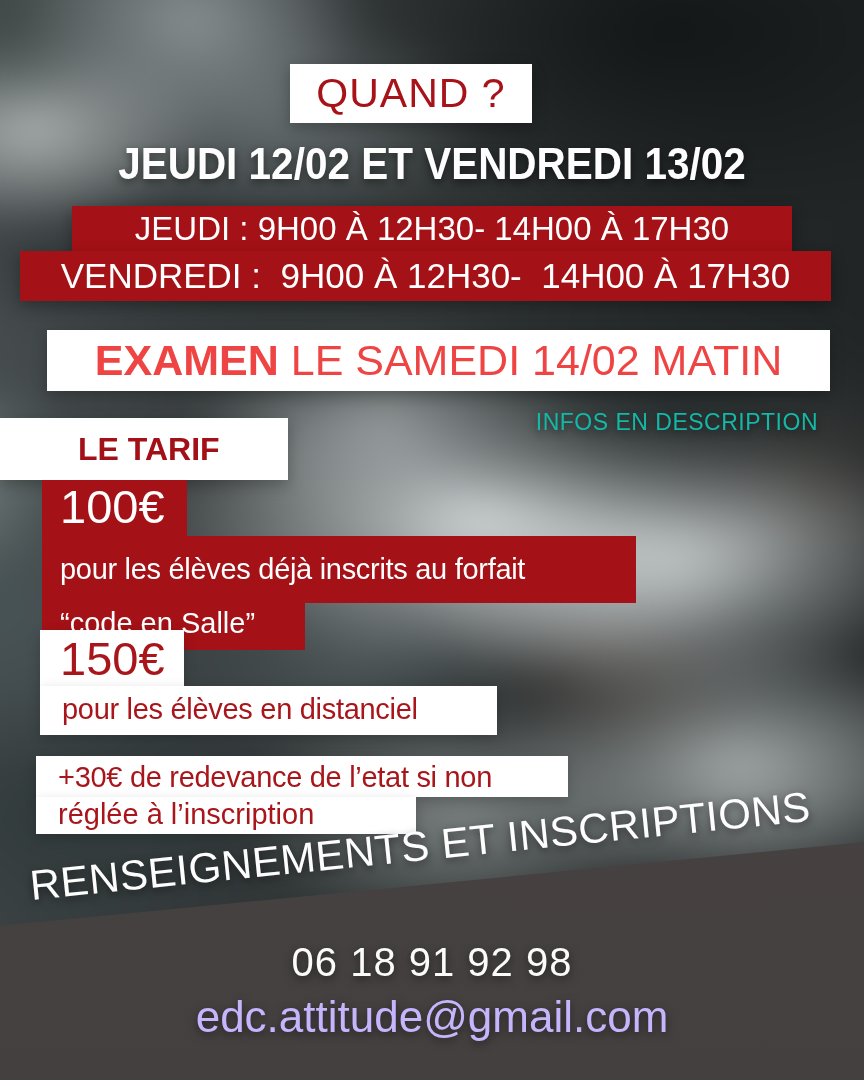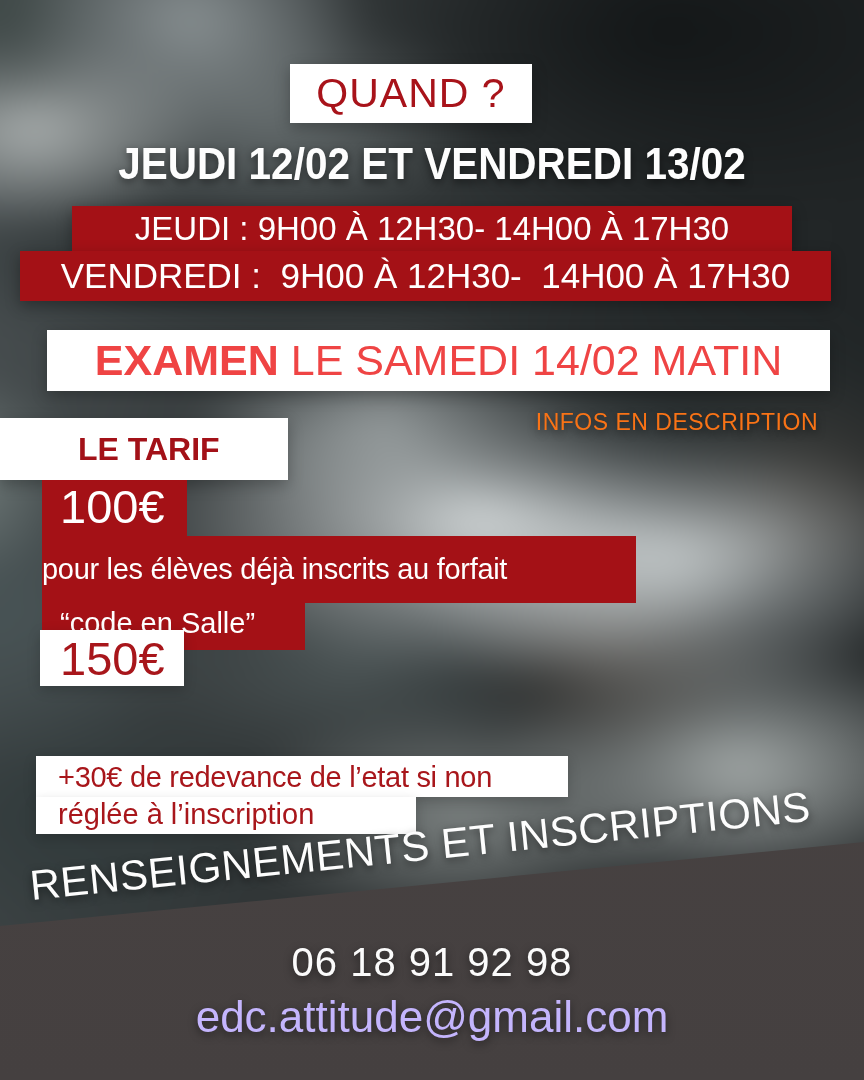"INFOS EN DESCRIPTION" .infos { color: #f97316 -> #14b8a6 }
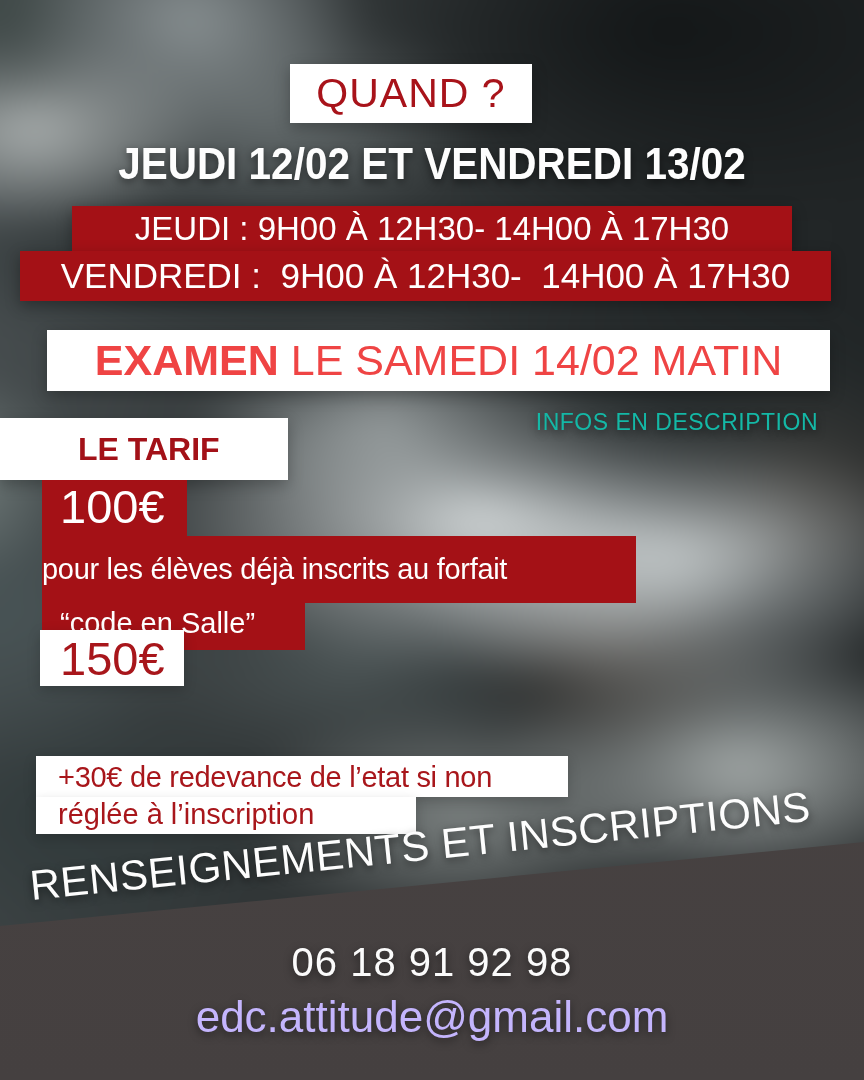"pour les élèves déjà inscrits" .o1-line1 { padding-left: none -> 18px }
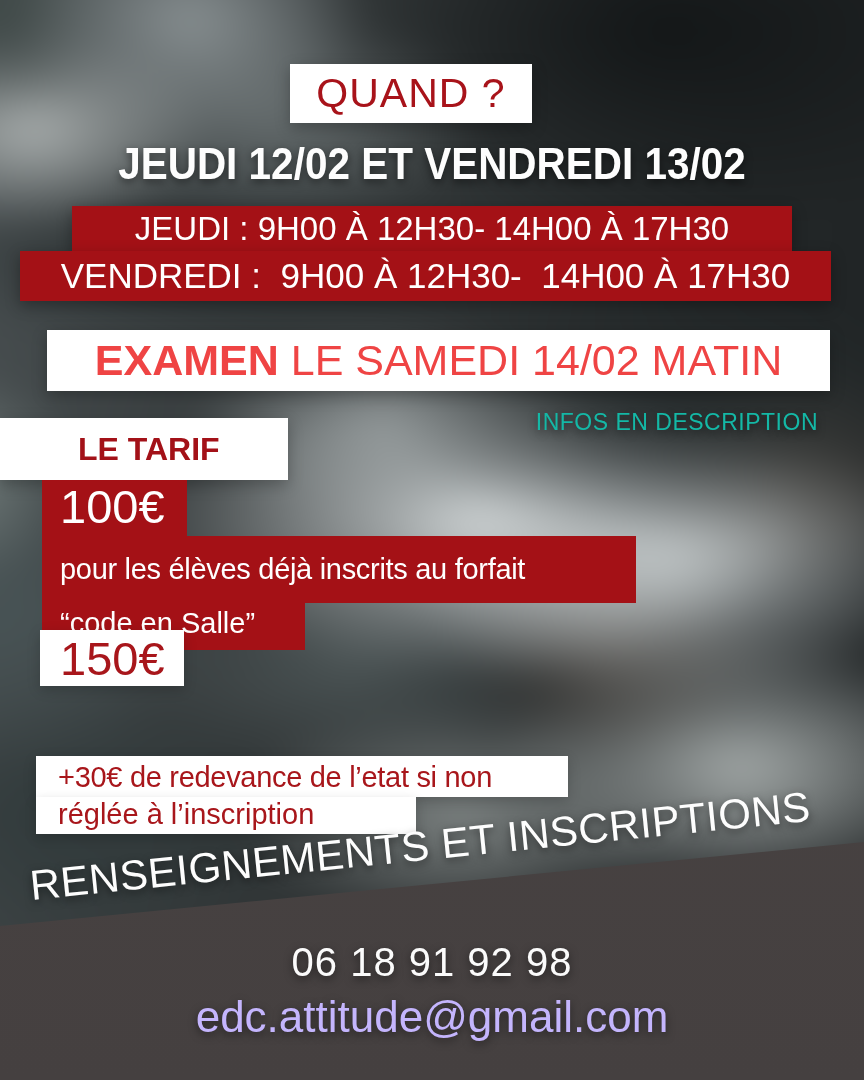"pour les élèves en distanciel" div.whiteblk { html: none -> <div>pour les élèves en distanciel</div> }
